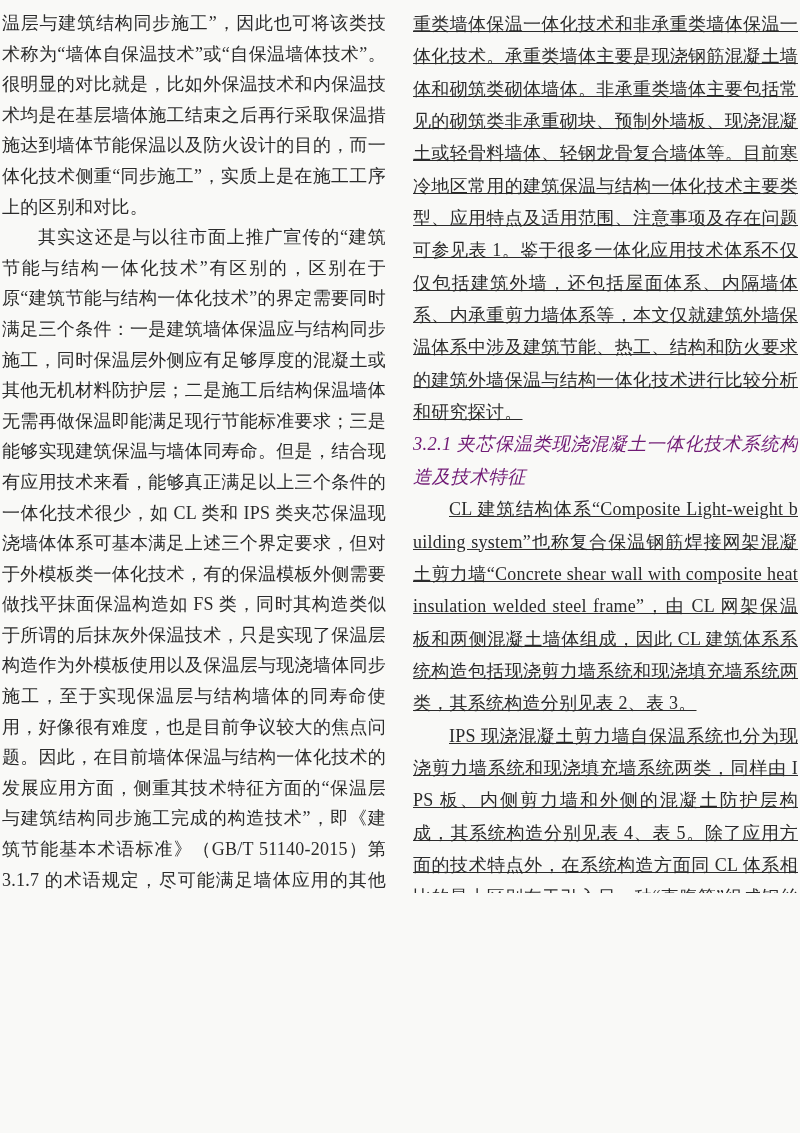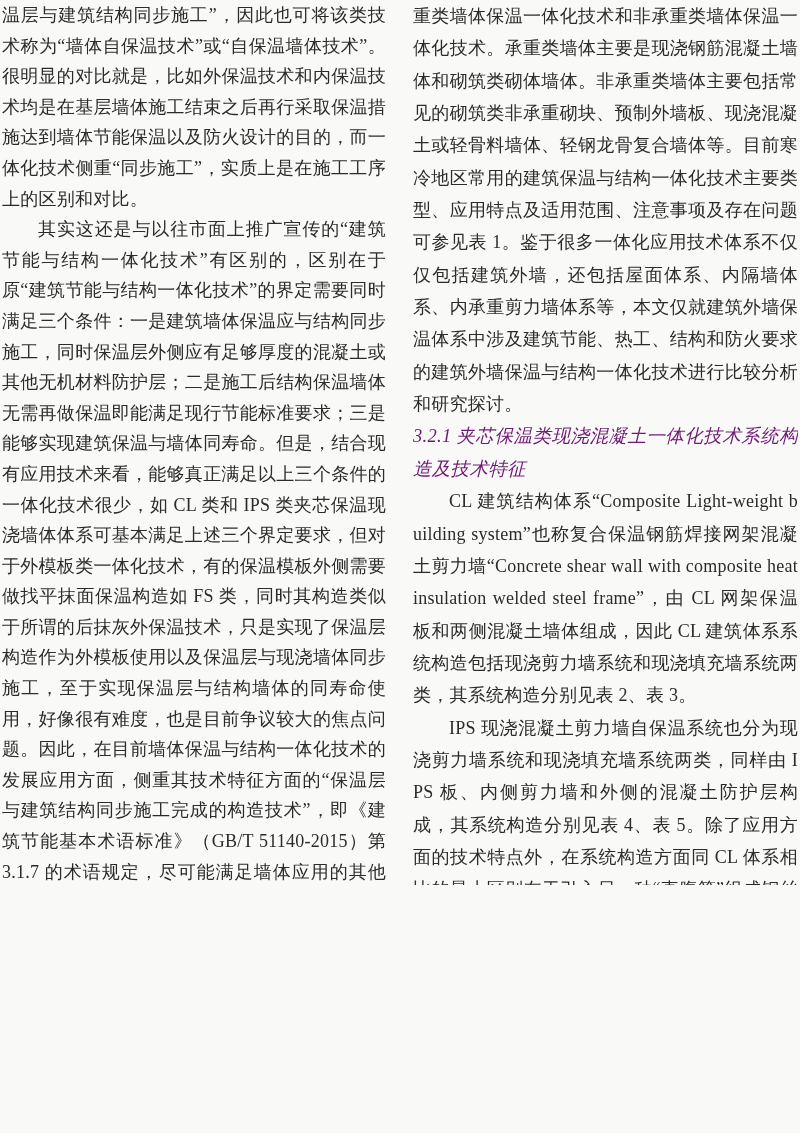"温层与建筑结构同步施工”，因此也可将该类技术称为“墙体自保温技术”或“自保温墙体" .column { top: 0 -> 8px }
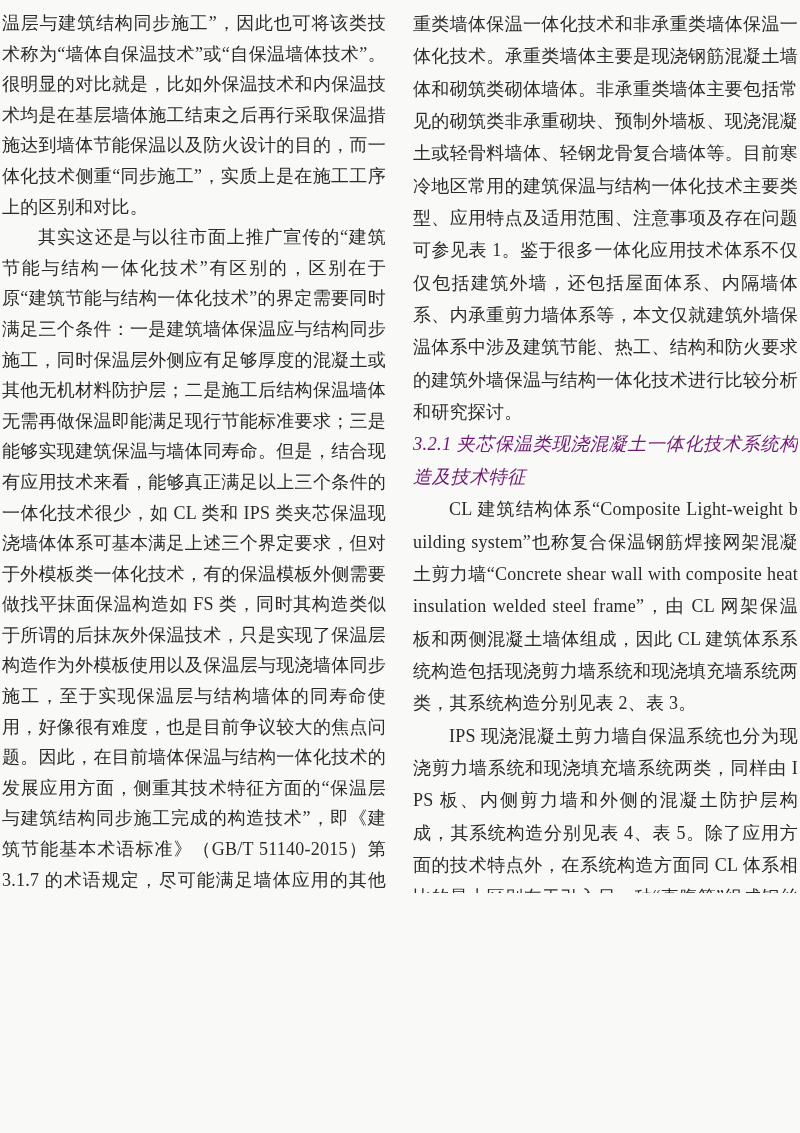"重类墙体保温一体化技术和非承重类墙体保温一体化技术。承重类墙体主要是现浇钢筋混凝" #col-right .para { text-decoration: none -> underline }
